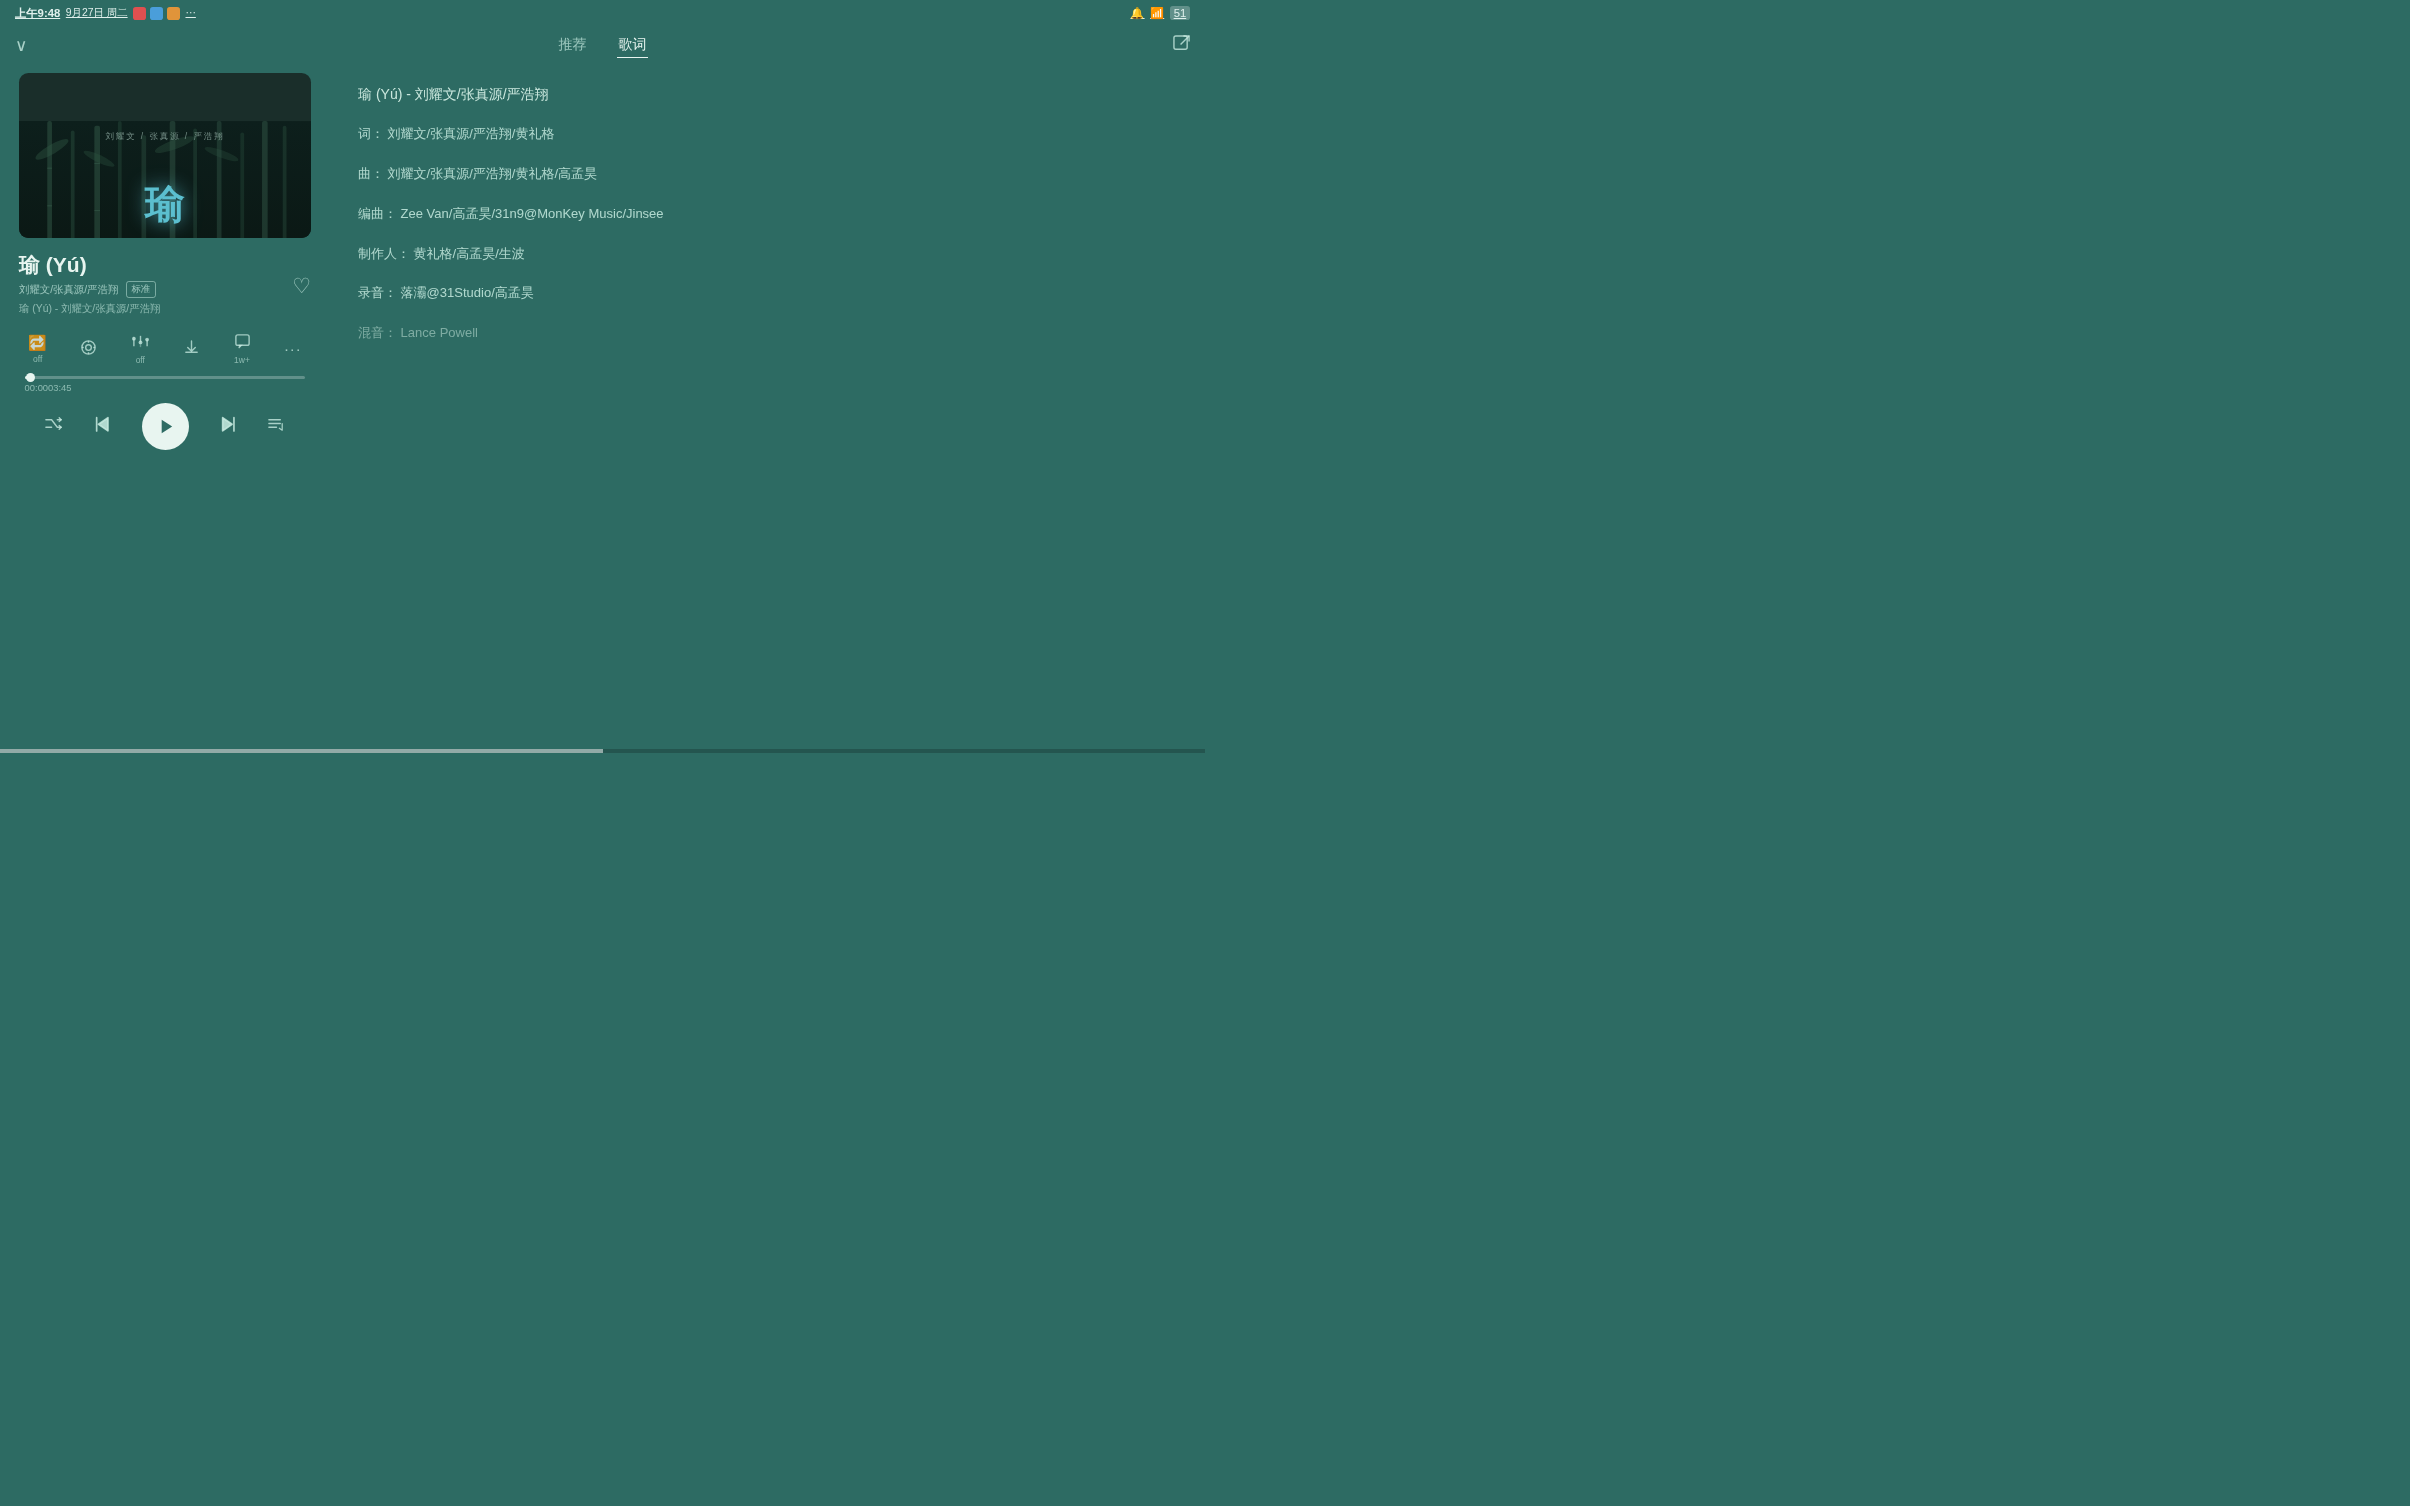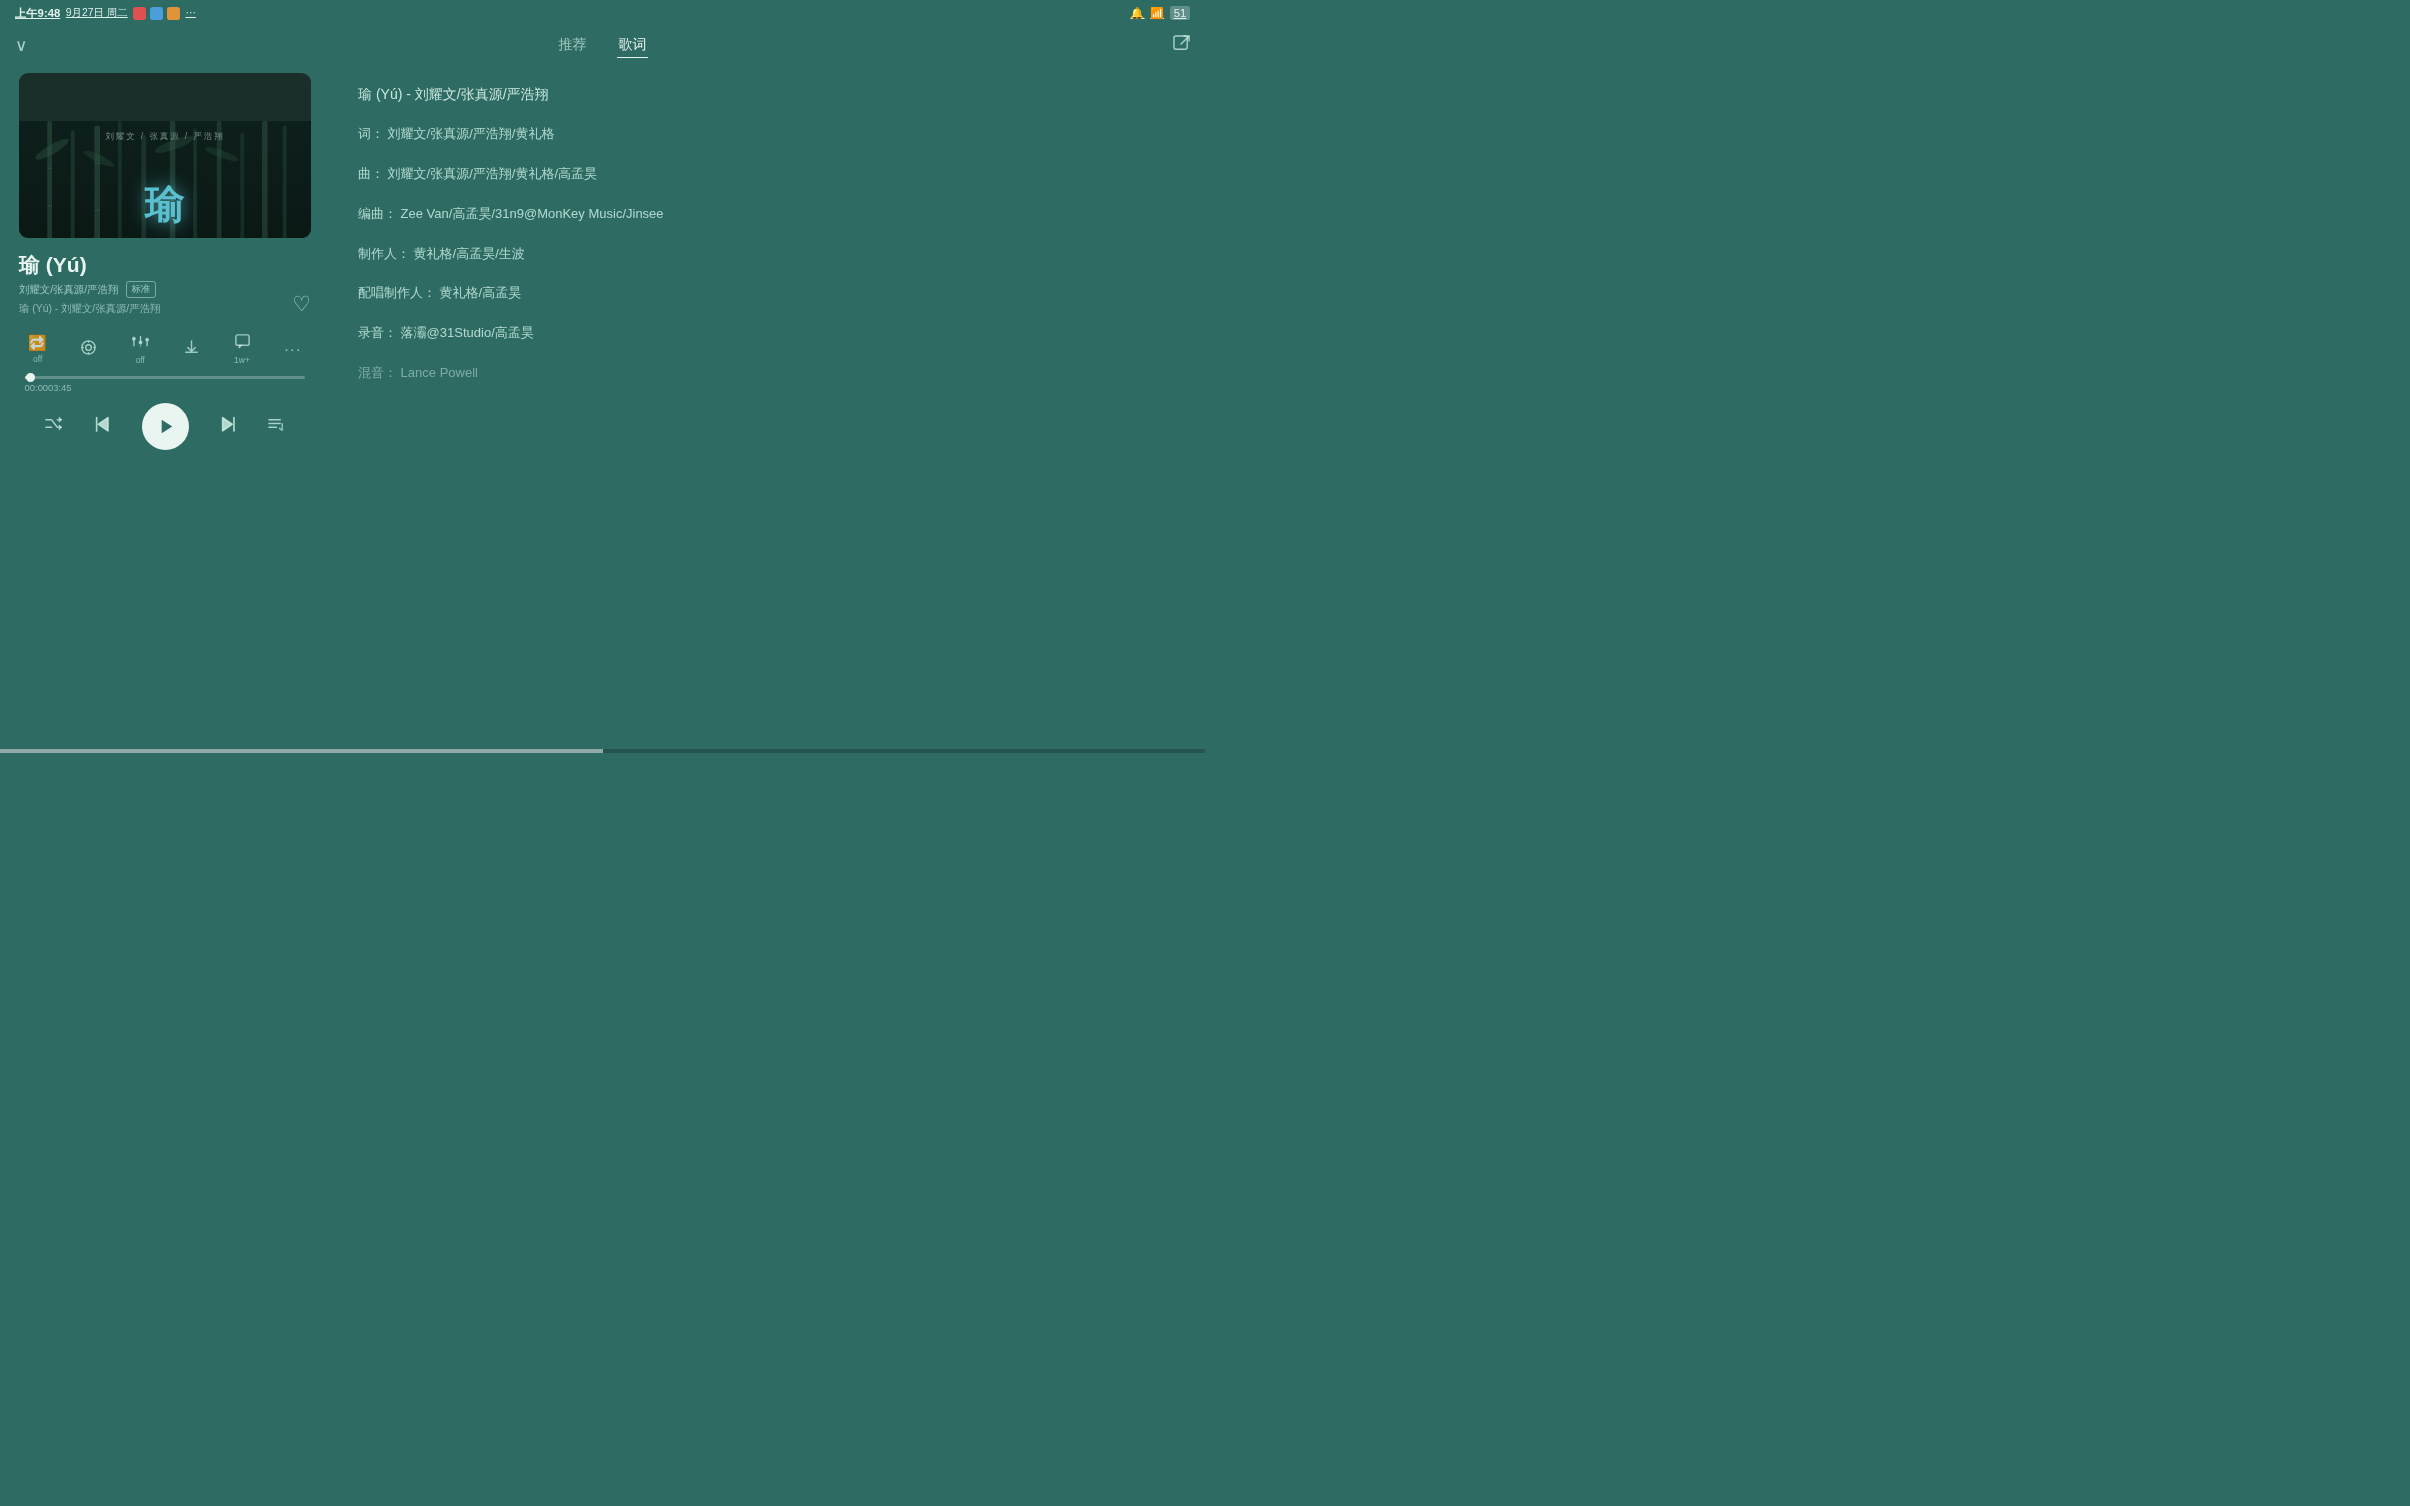"瑜 (Yú)" .song-info-row { align-items: flex-end -> center }
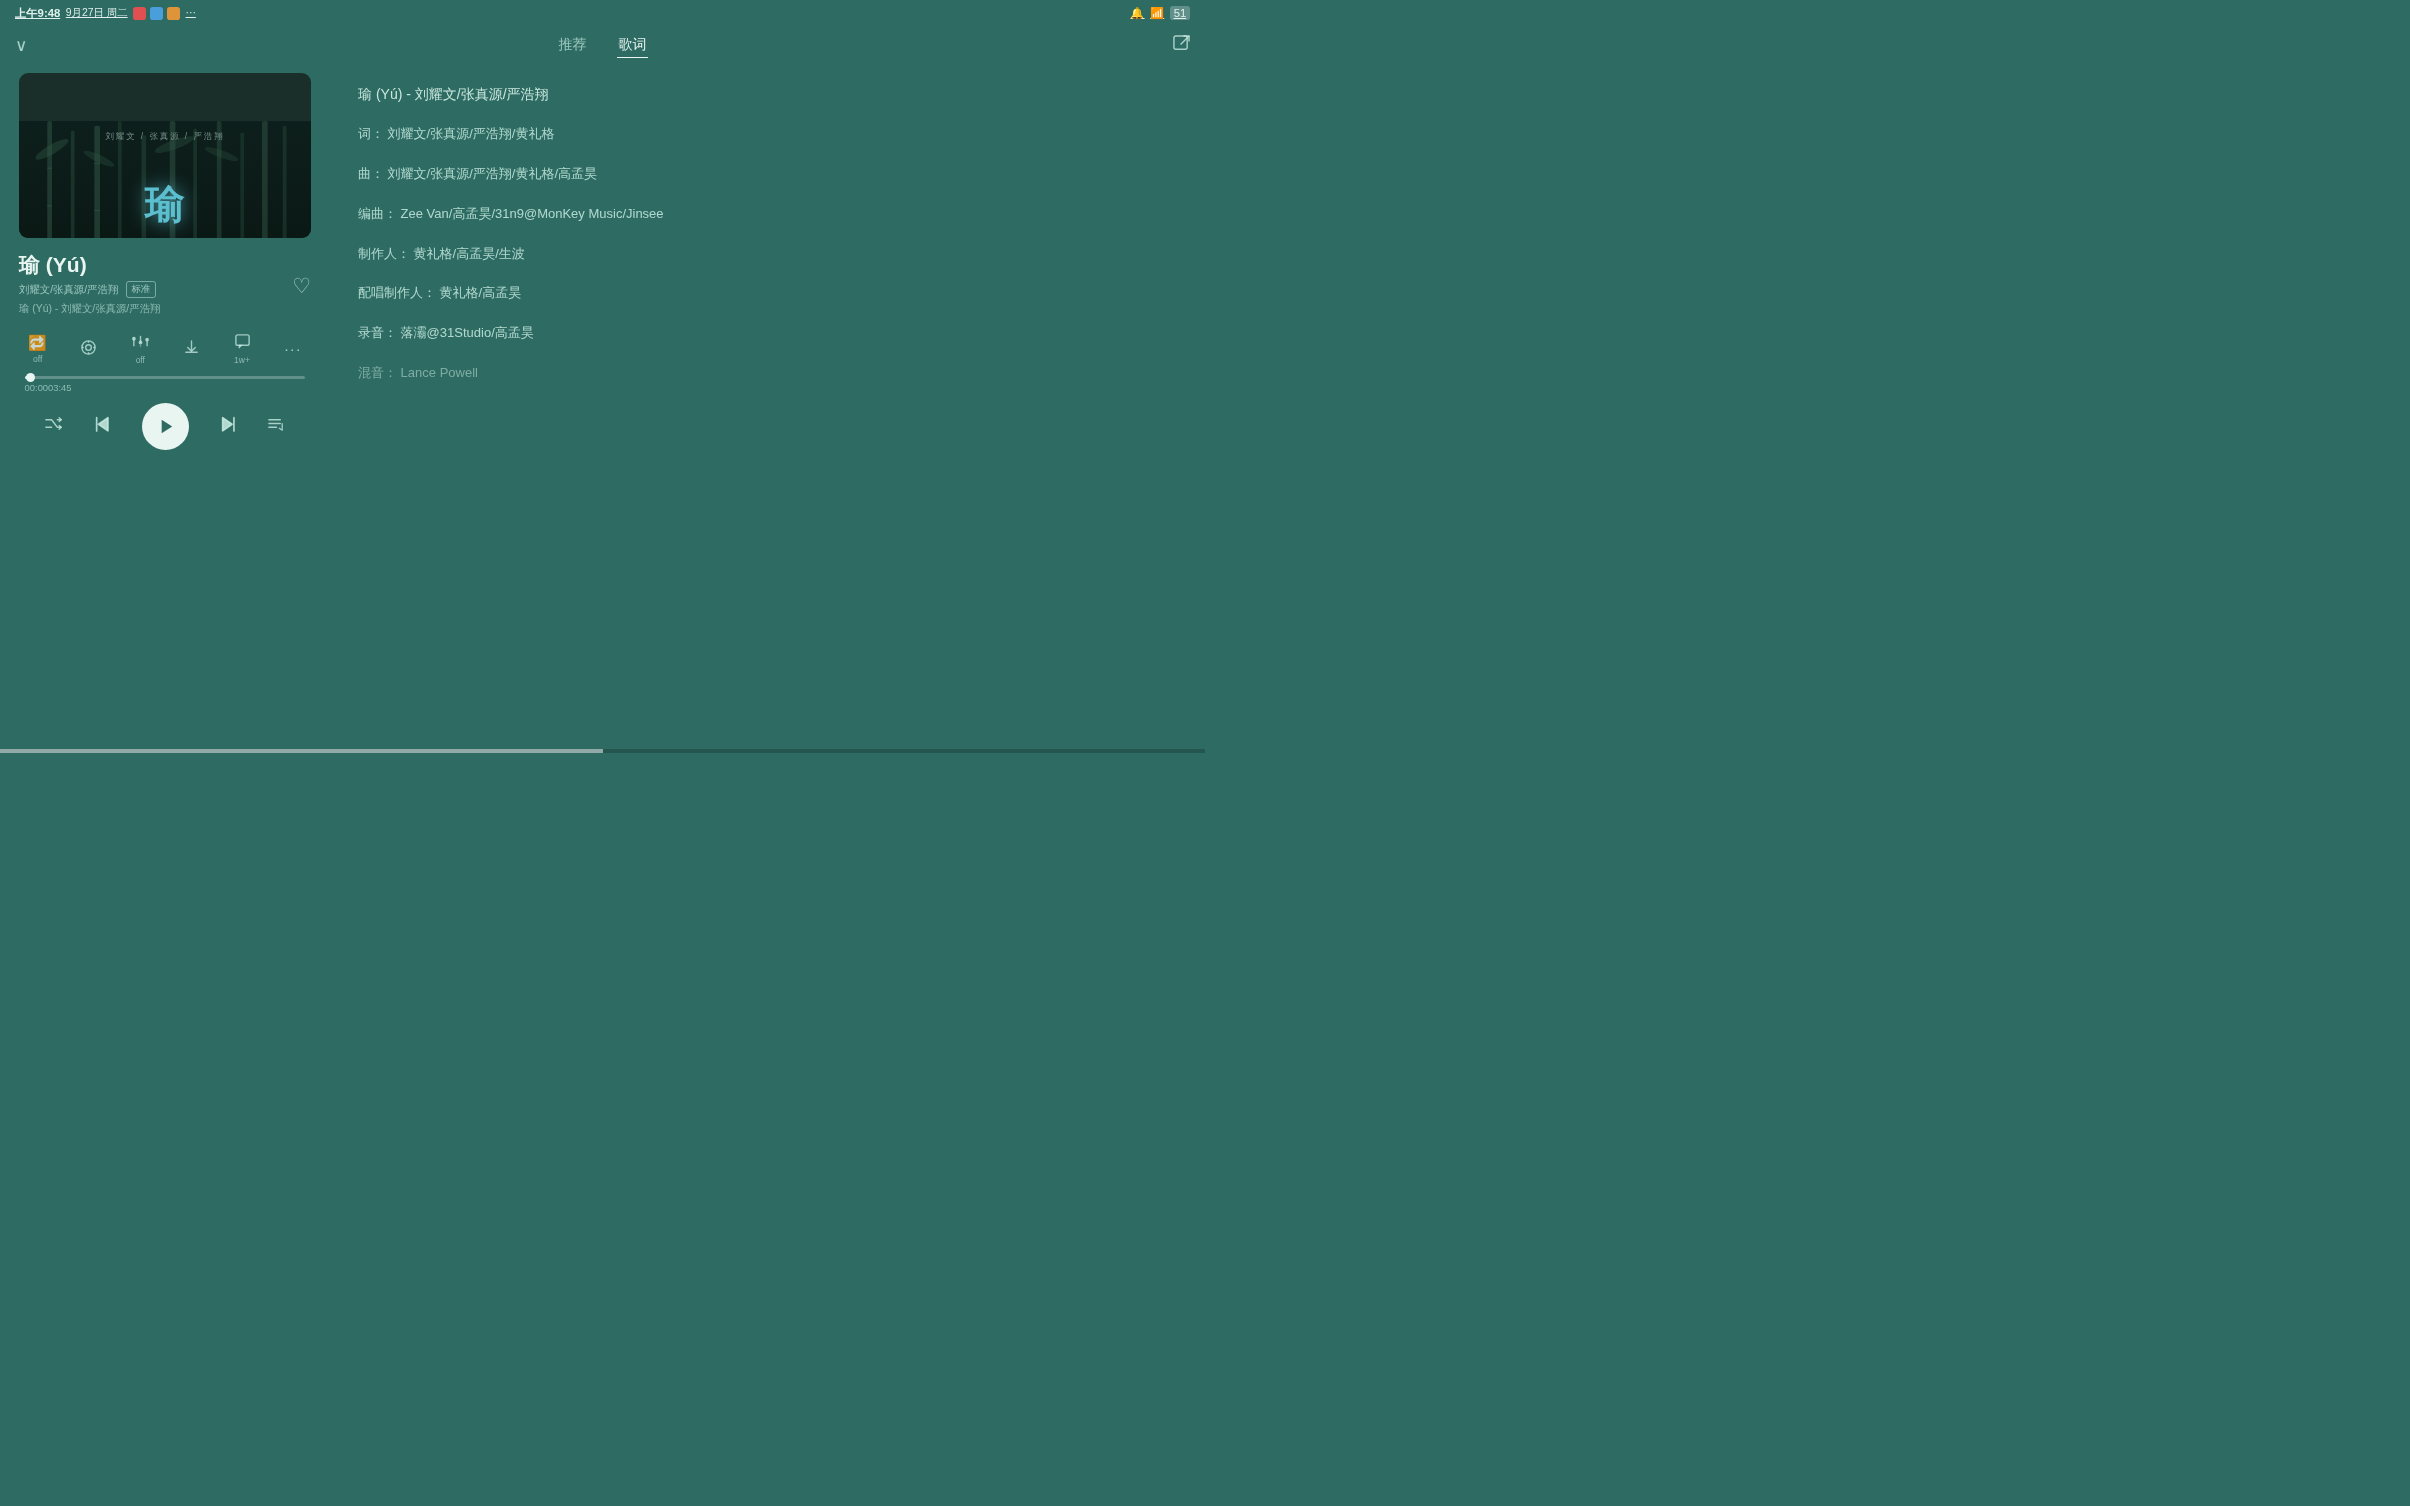"配唱制作人： 黄礼格/高孟昊" div.info-line { html: <div>配唱制作人： 黄礼格/高孟昊</div> -> none }
